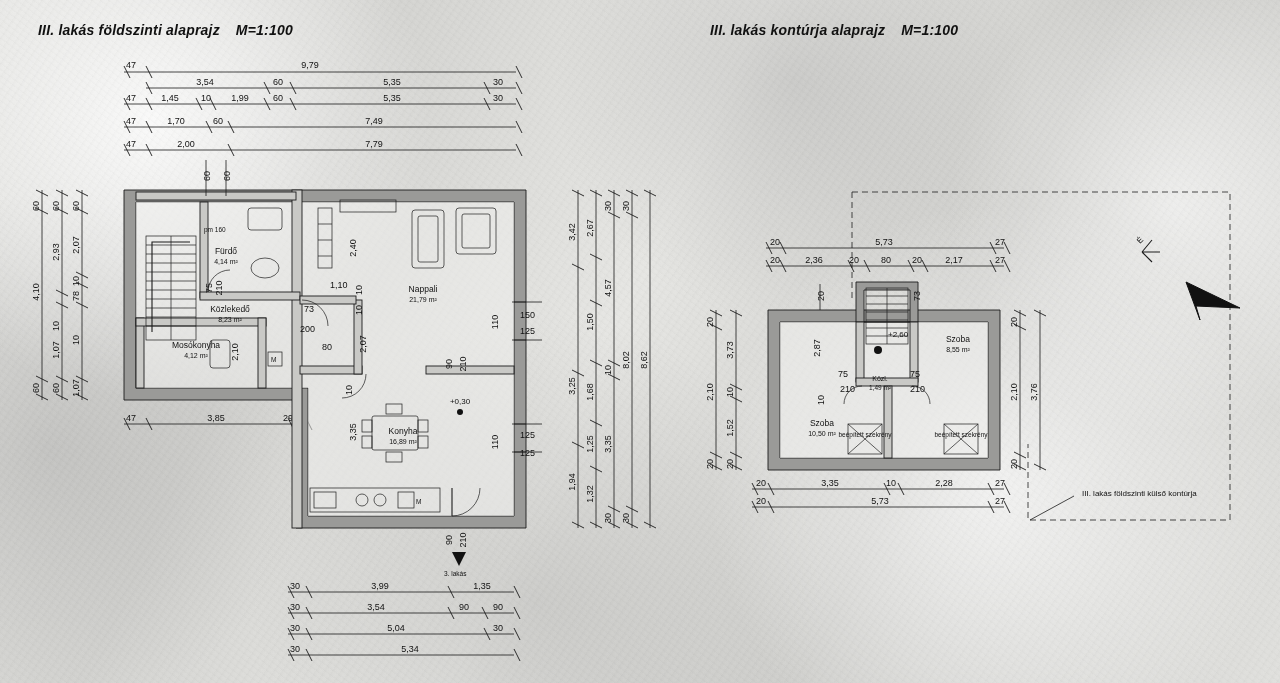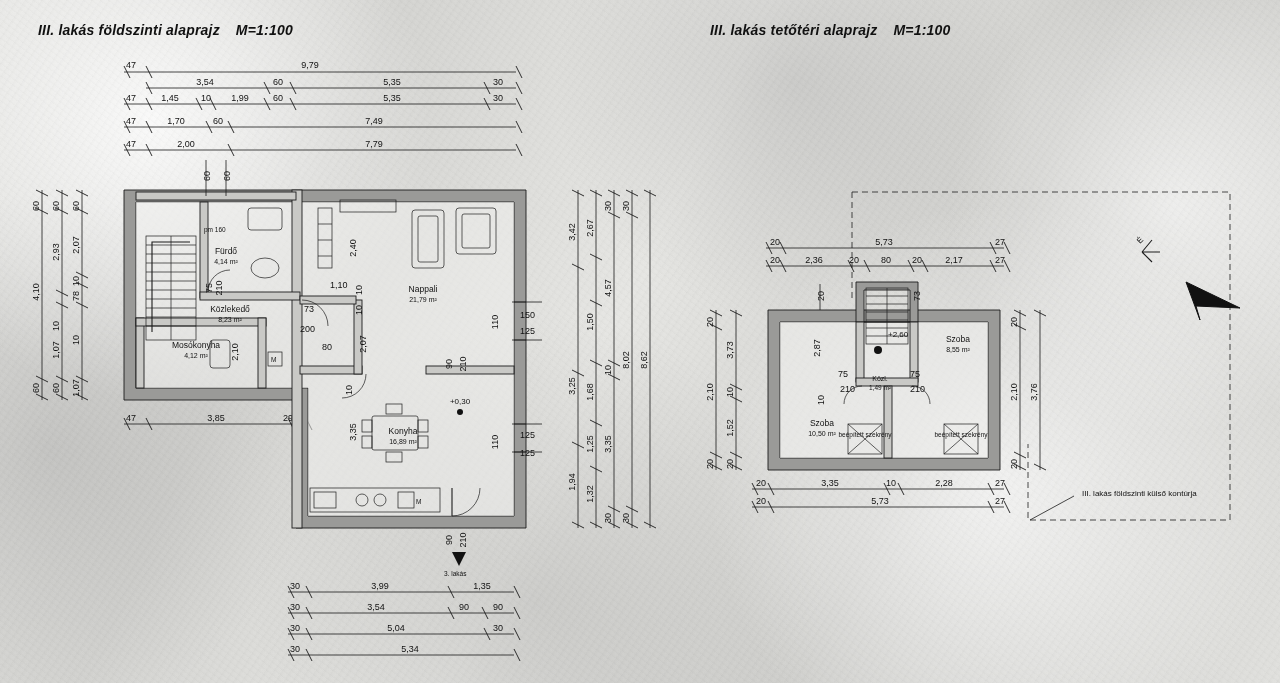"III. lakás tetőtéri alaprajz" span { text: tetőtéri -> kontúrja }
